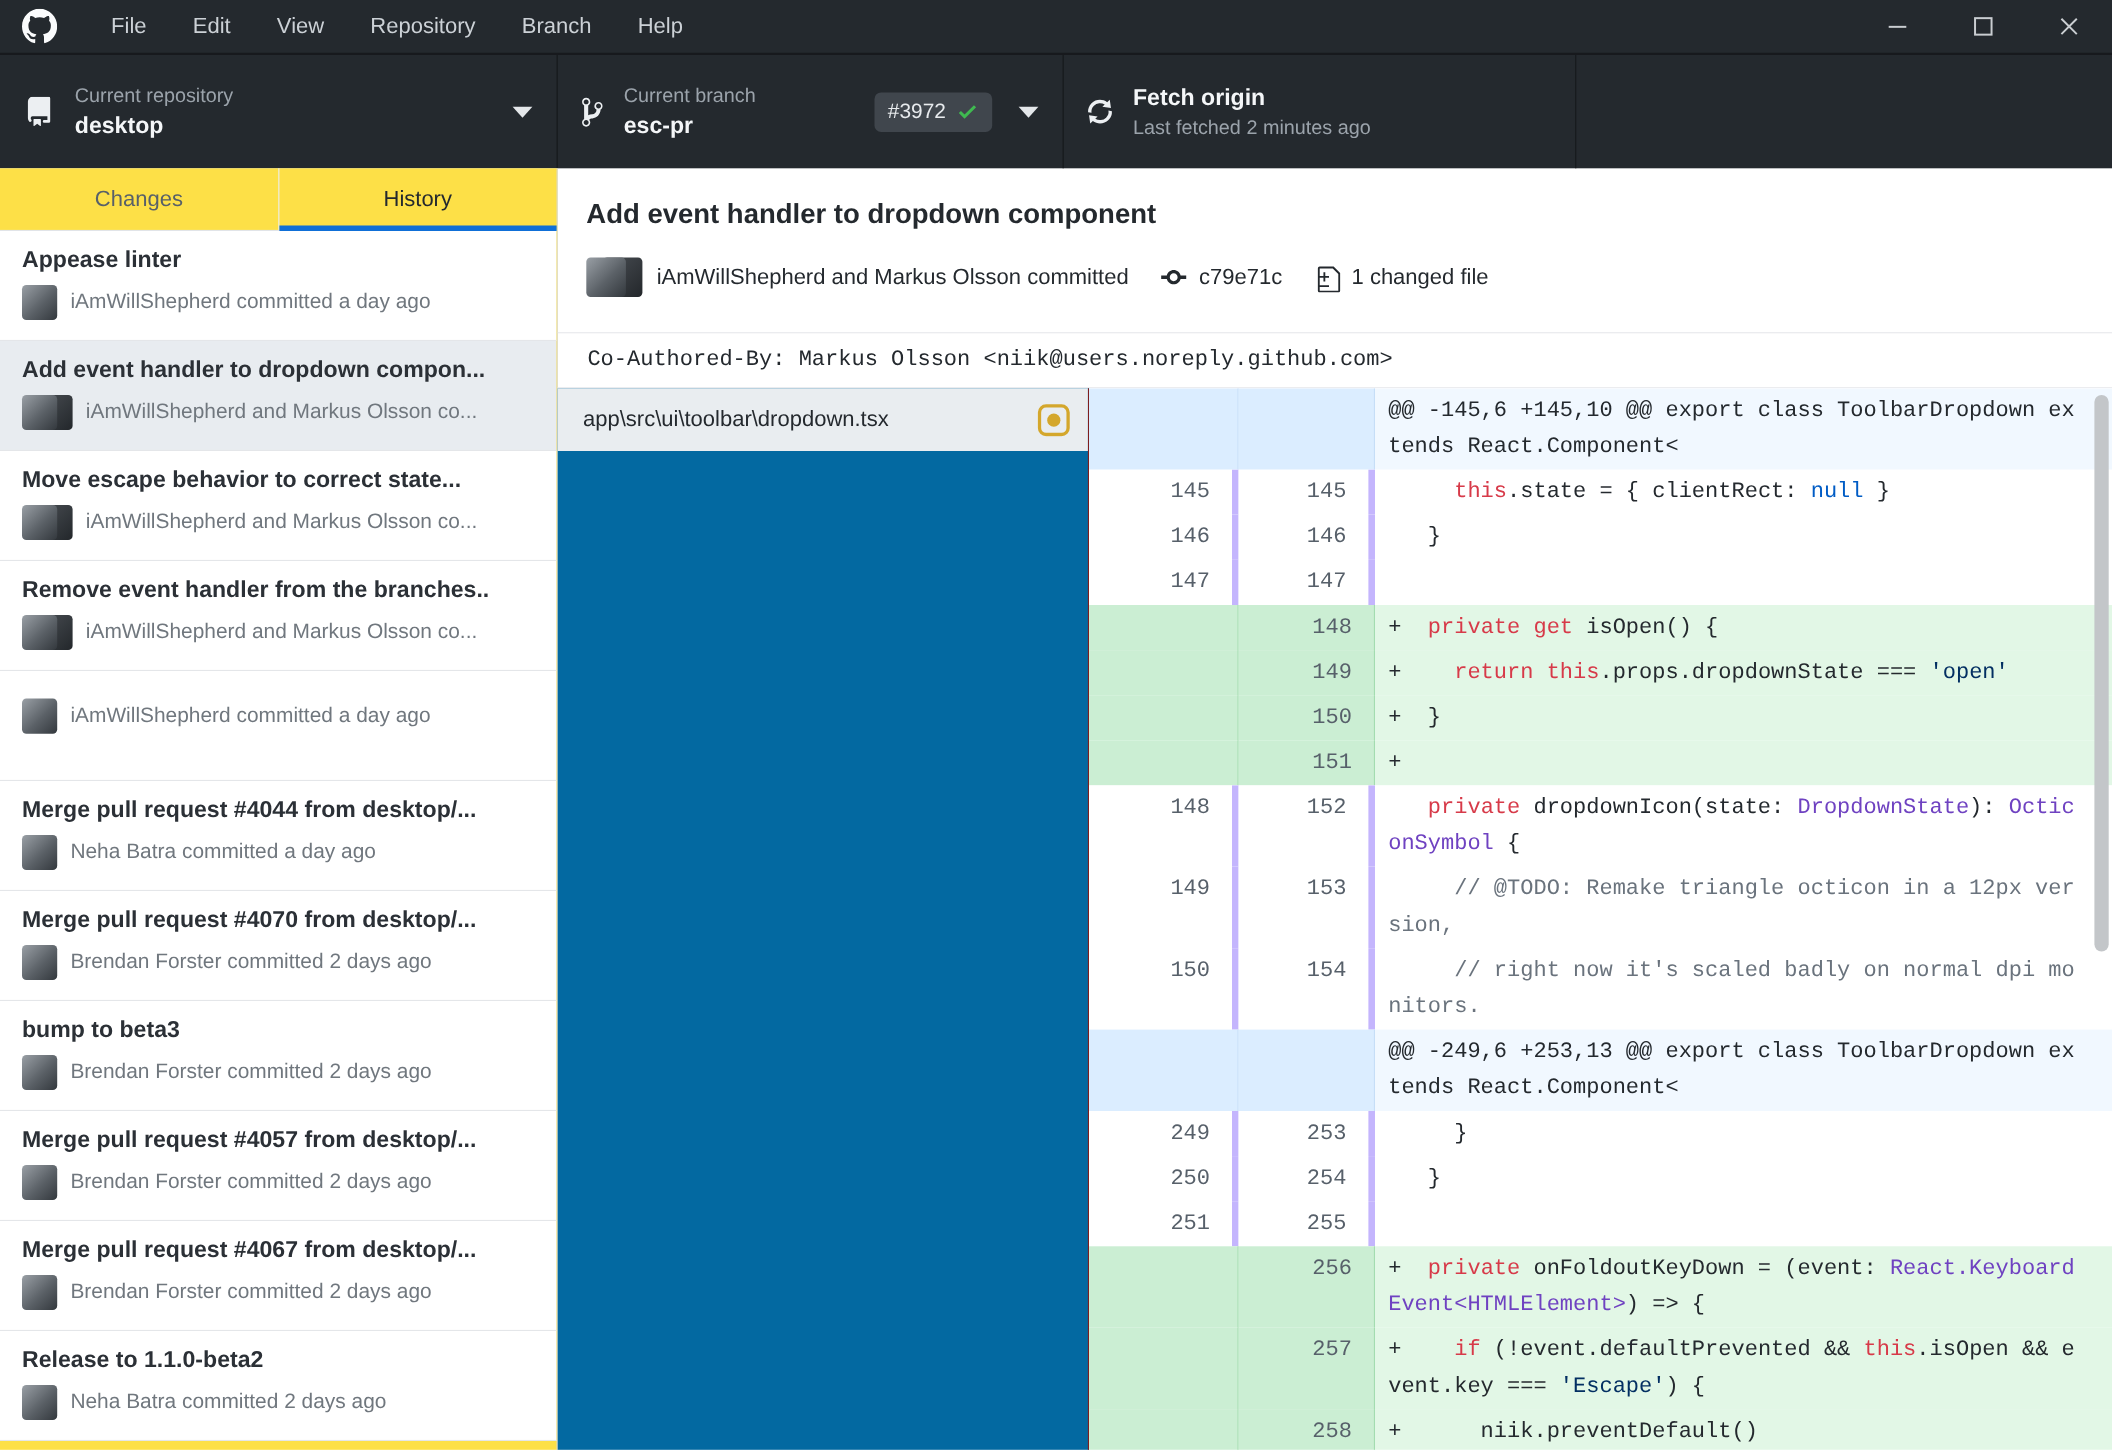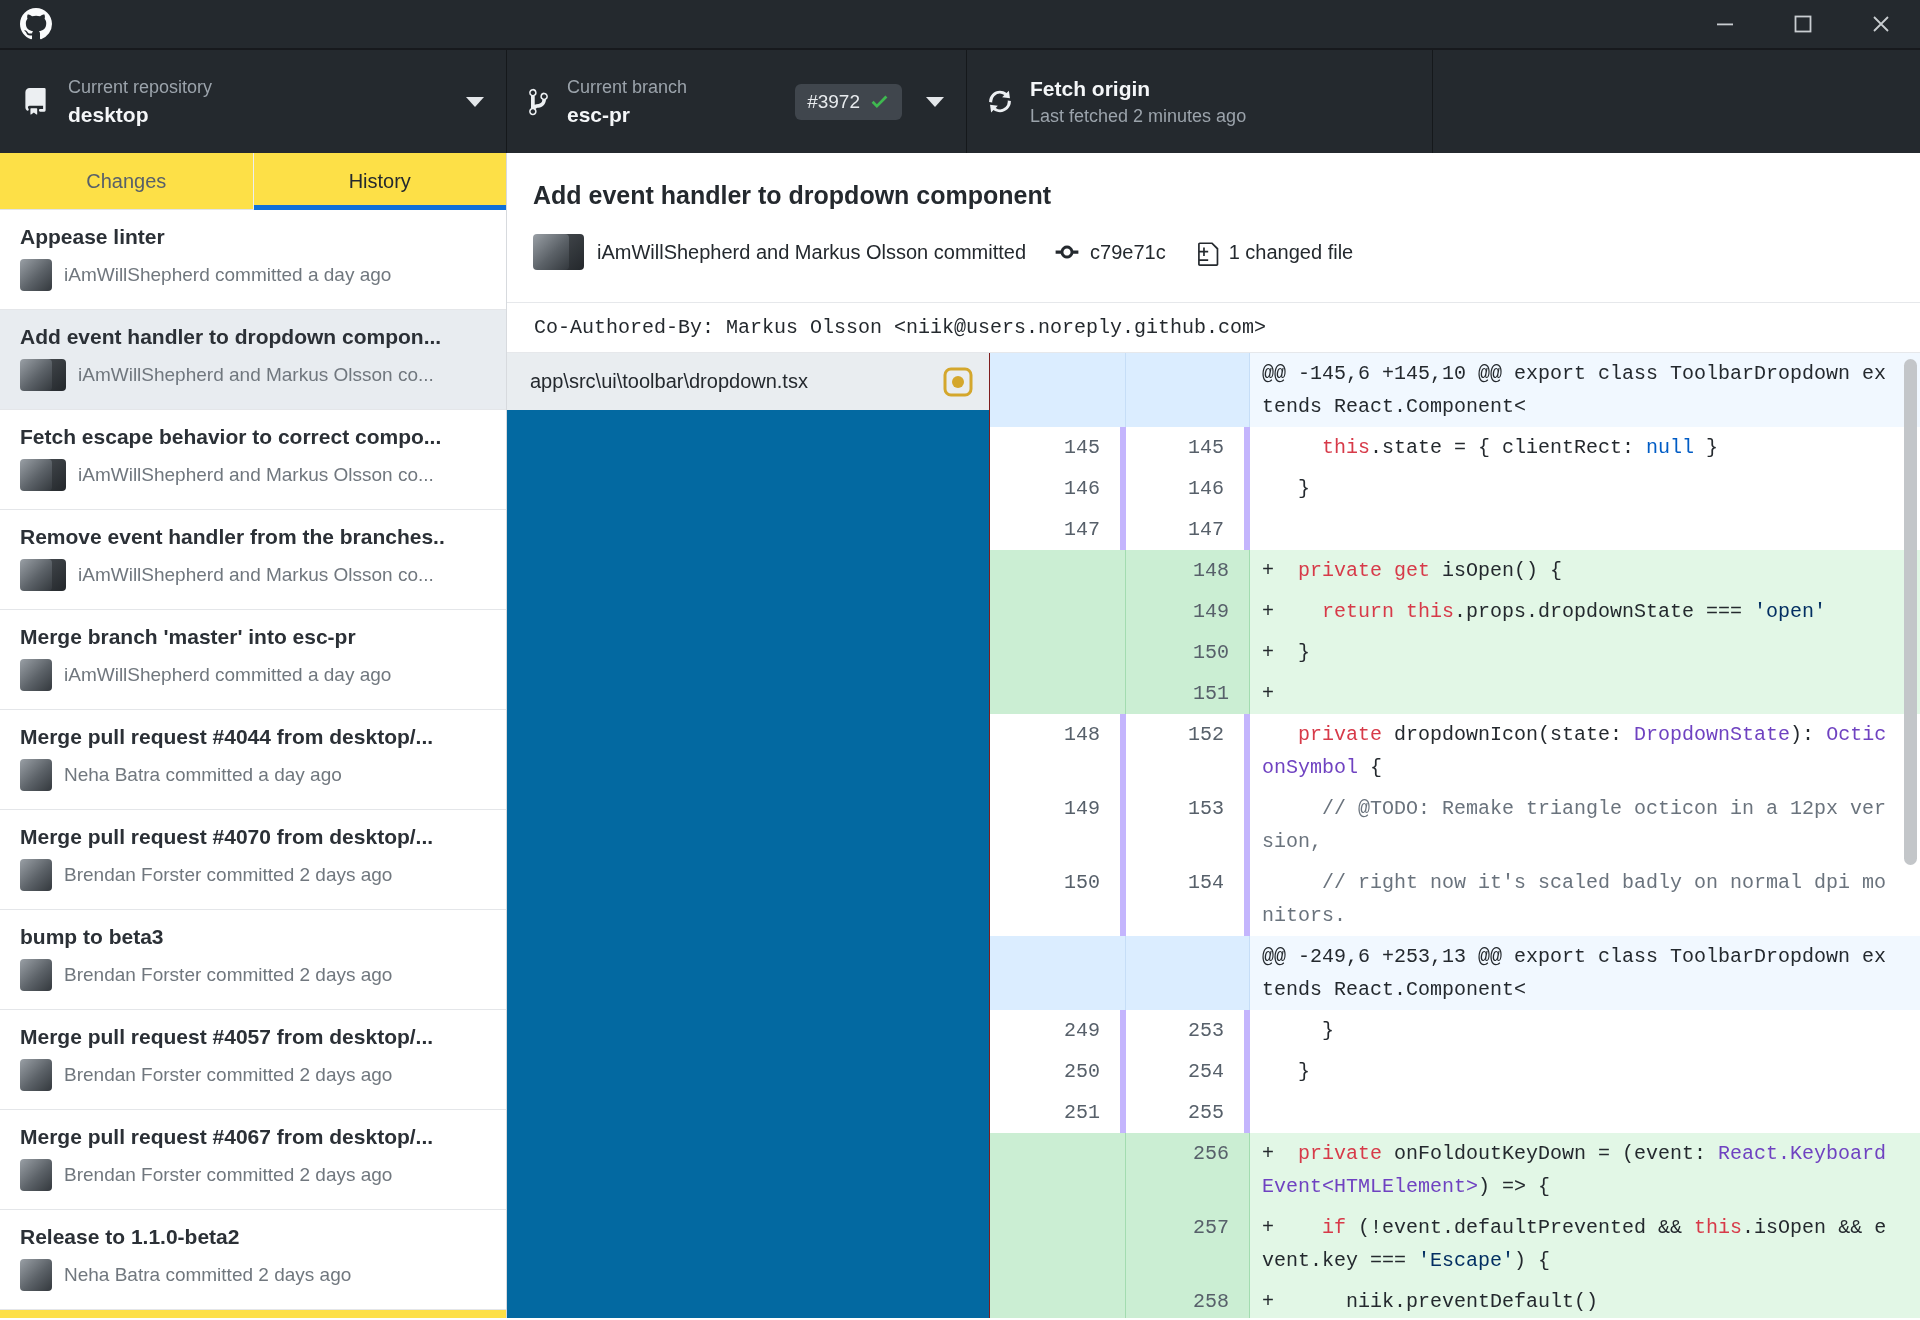"File" div.menubar { html: none -> <div> <div>File</div> <div>Edit</div> <div>View</div> <div>Repository</div> <div>Branch</div> <div>Help</div> </div> }
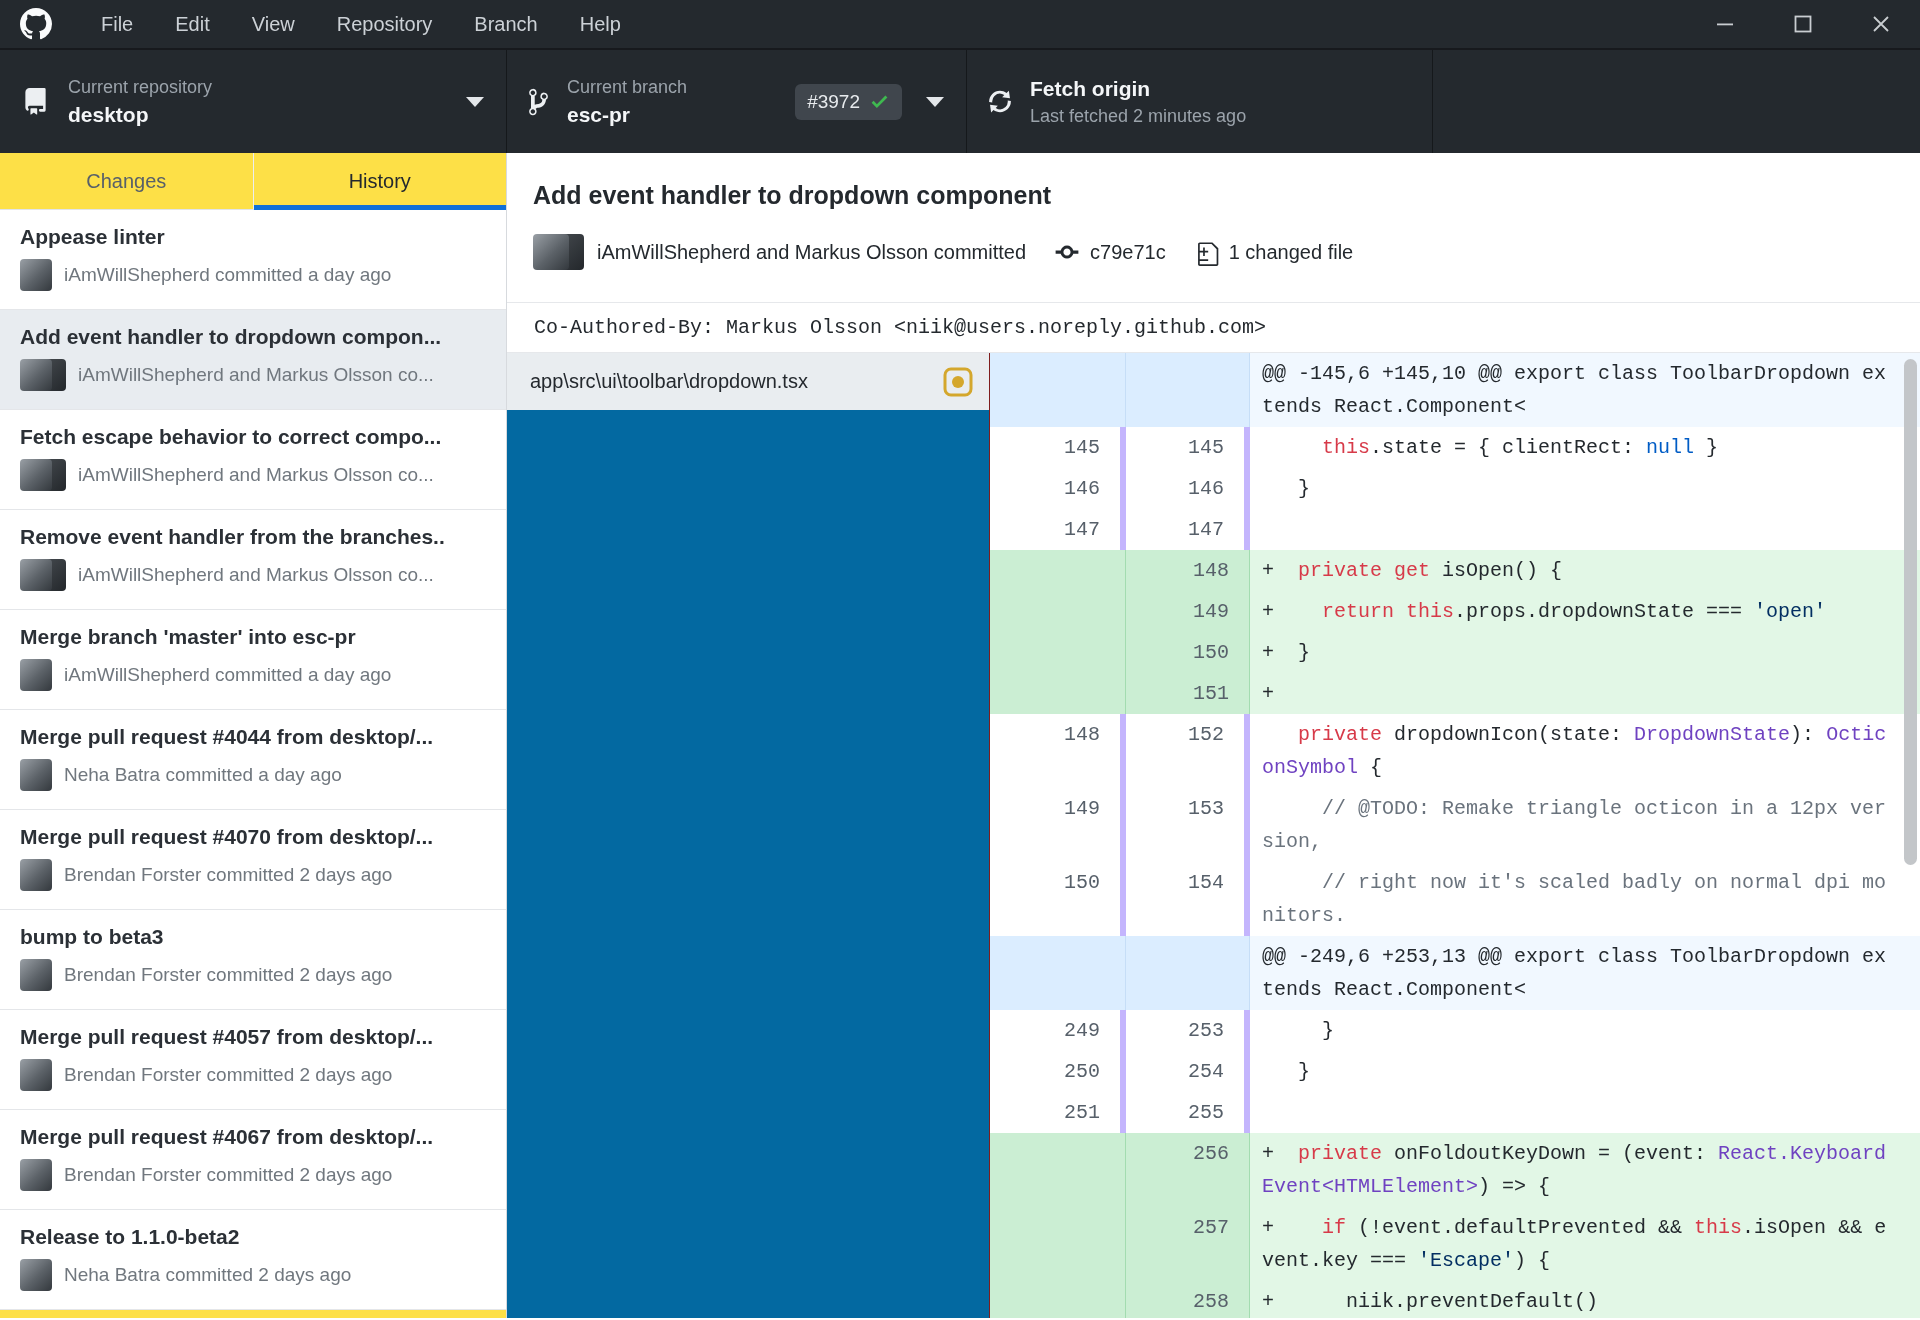"Fetch escape behavior to correct" div.commit-title { text: Fetch escape behavior to correct compo -> Move escape behavior to correct state }
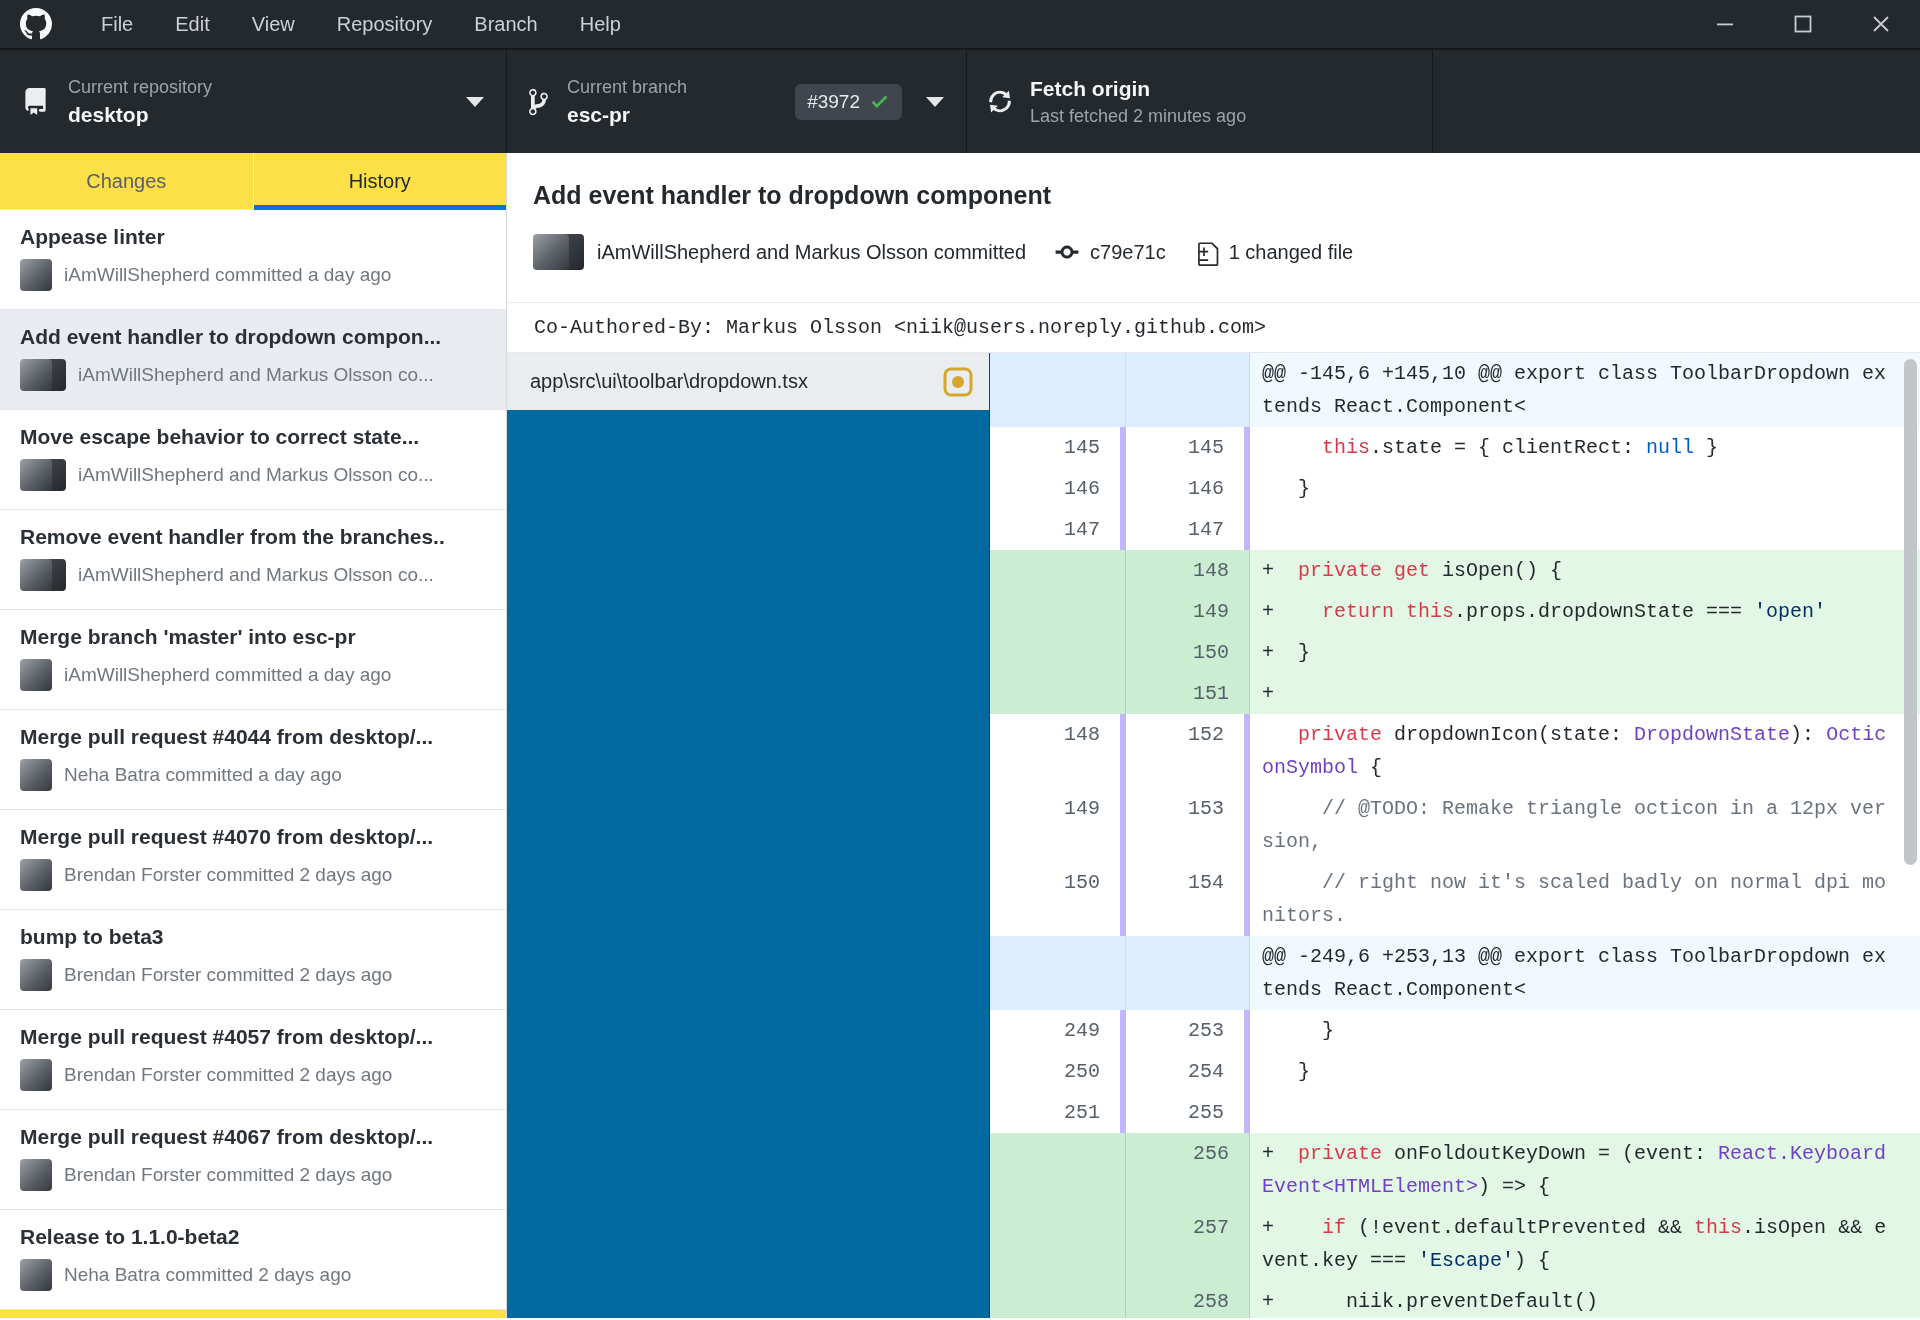"Merge branch 'master' into esc-pr" div.commit-title { html: <div>Merge branch 'master' into esc-pr</div> -> none }
